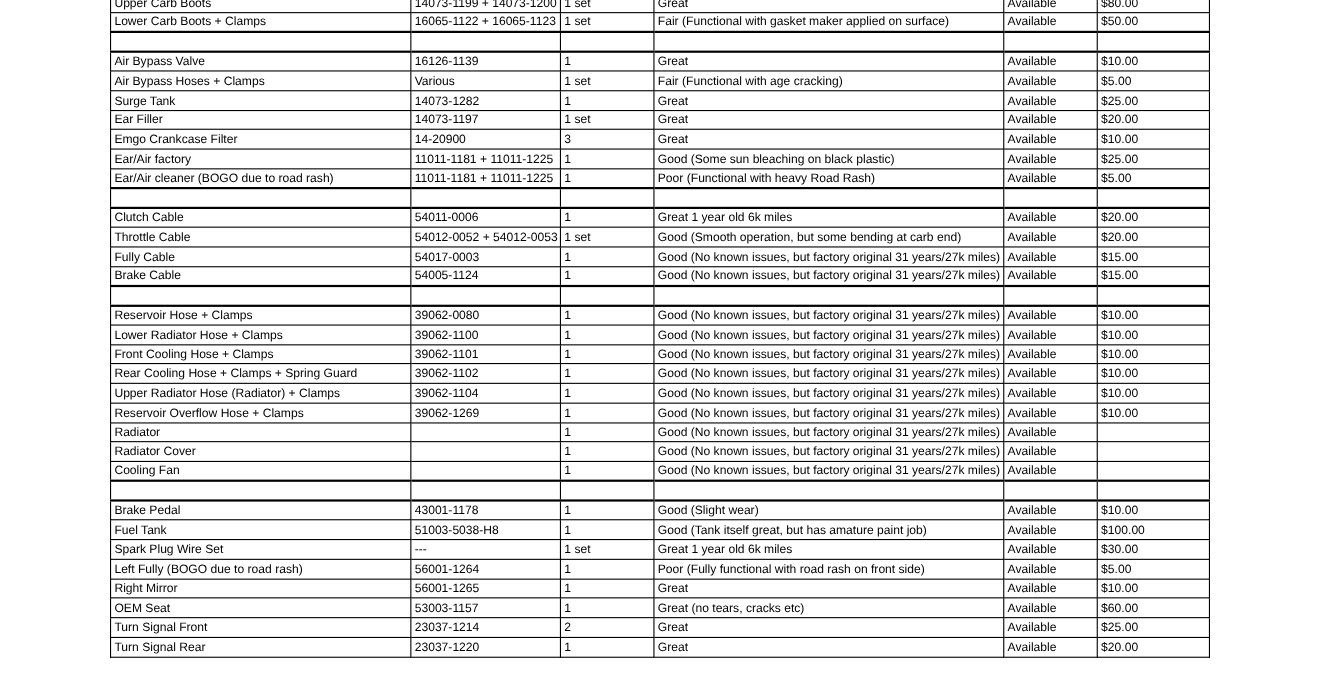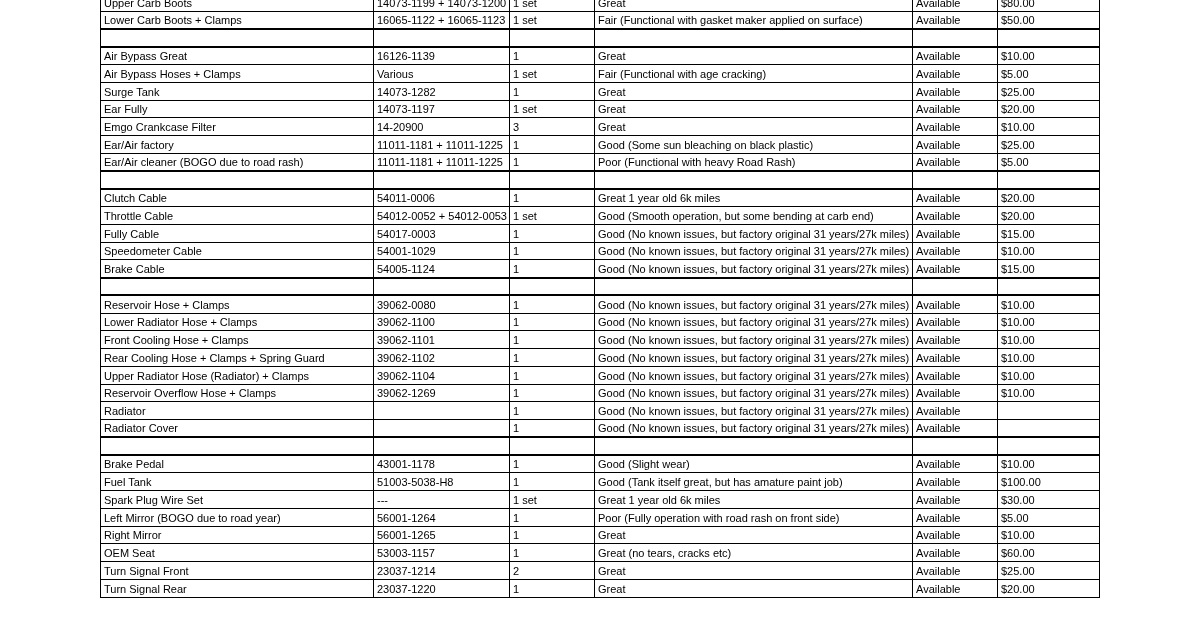"Air Bypass Great" td { text: Great -> Valve }
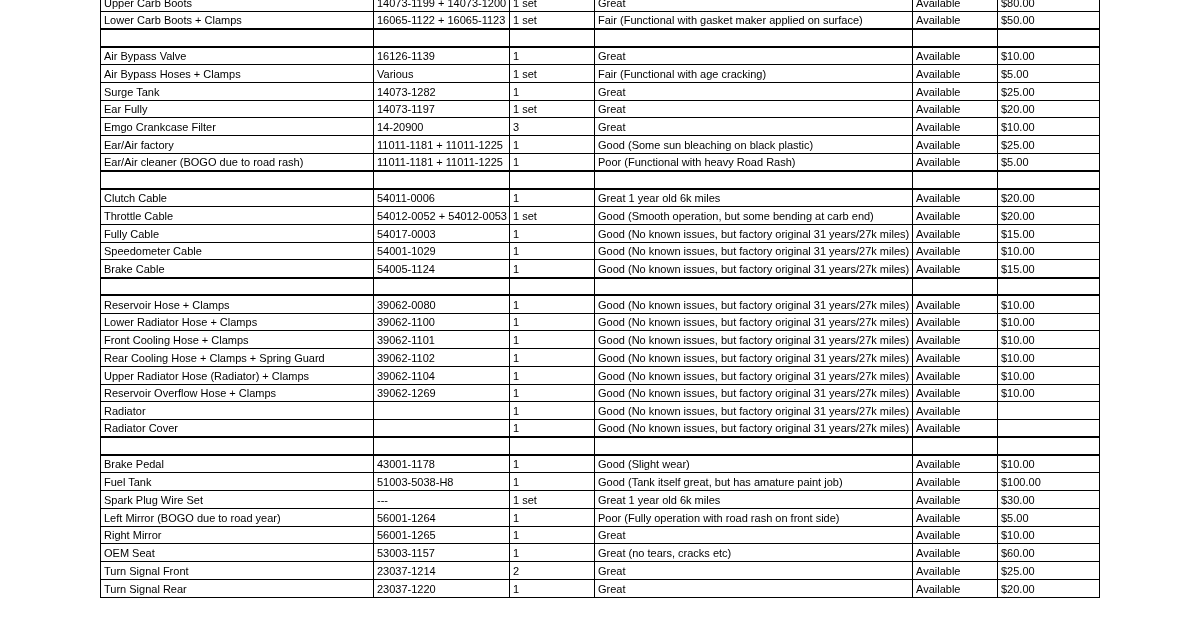"Ear Fully" td { text: Fully -> Filler }
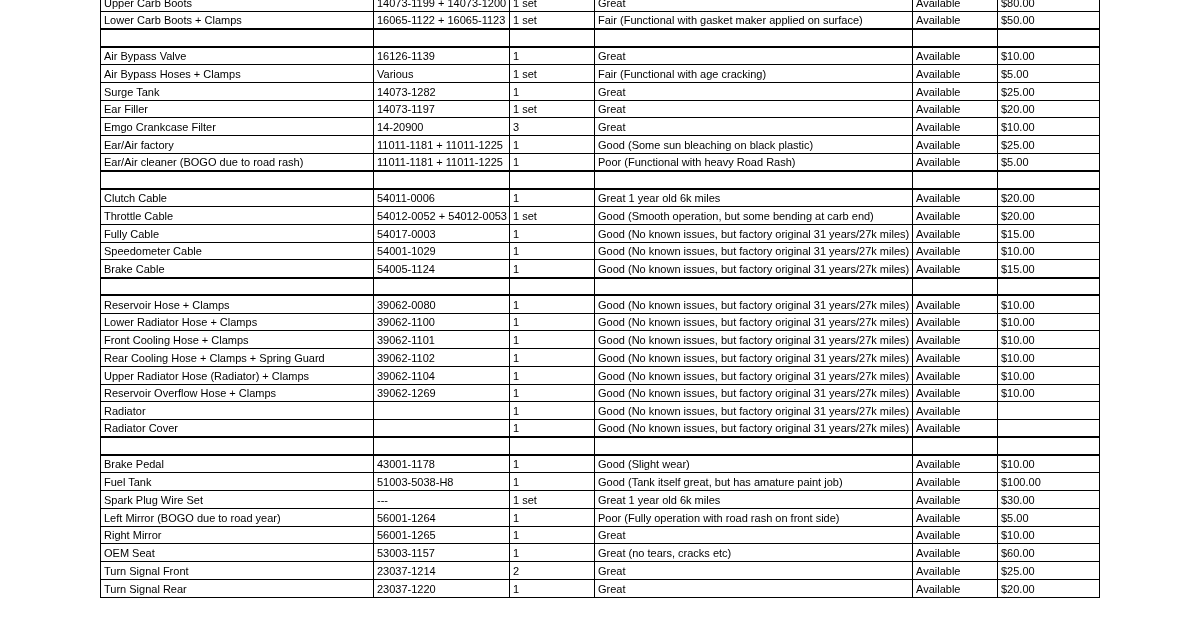"Speedometer Cable" tr.item-row { html: <tr> <td>Speedometer Cable</td> <td>54001-1029</td> <td>1</td> <td>Good (No known issues, but factory original 31 years/27k miles)</td> <td>Available</td> <td>$10.00</td> </tr> -> none }
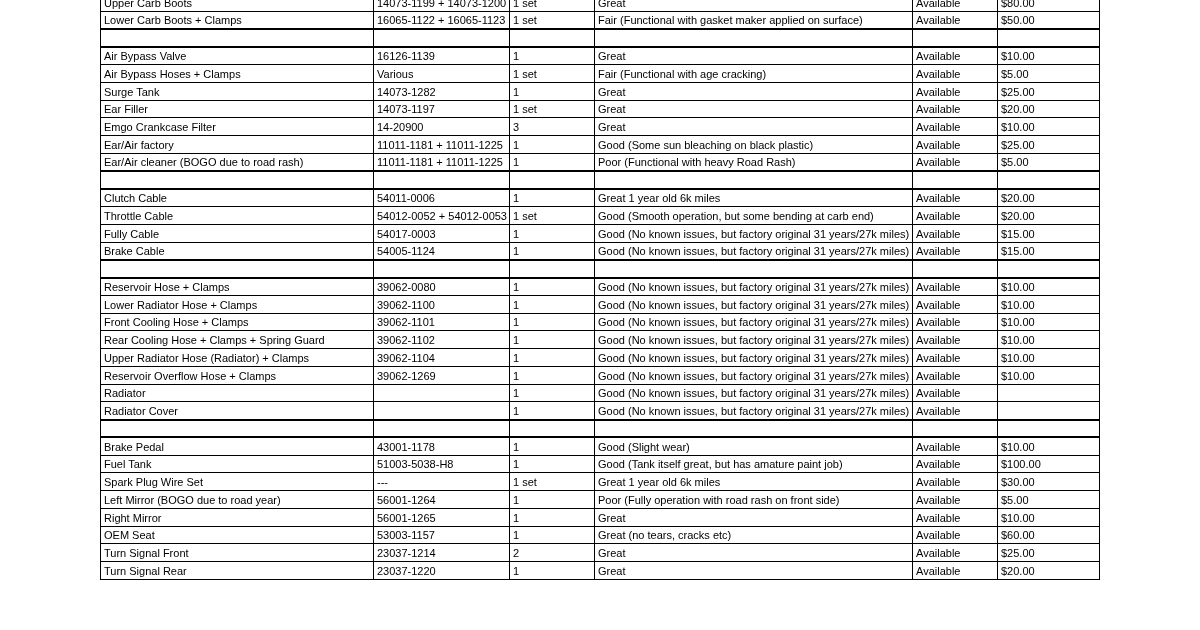"Cooling Fan" tr.item-row { html: none -> <tr> <td>Cooling Fan</td> <td></td> <td>1</td> <td>Good (No known issues, but factory original 31 years/27k miles)</td> <td>Available</td> <td></td> </tr> }
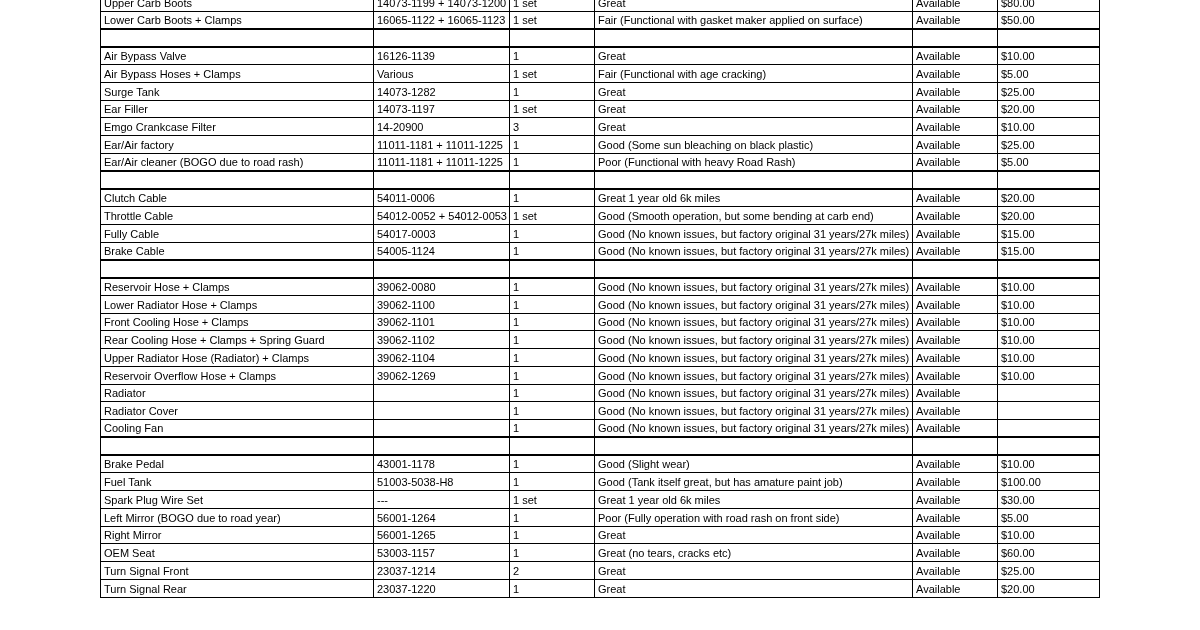"Left Mirror (BOGO due to" td { text: Mirror (BOGO due to road year -> Fully (BOGO due to road rash }
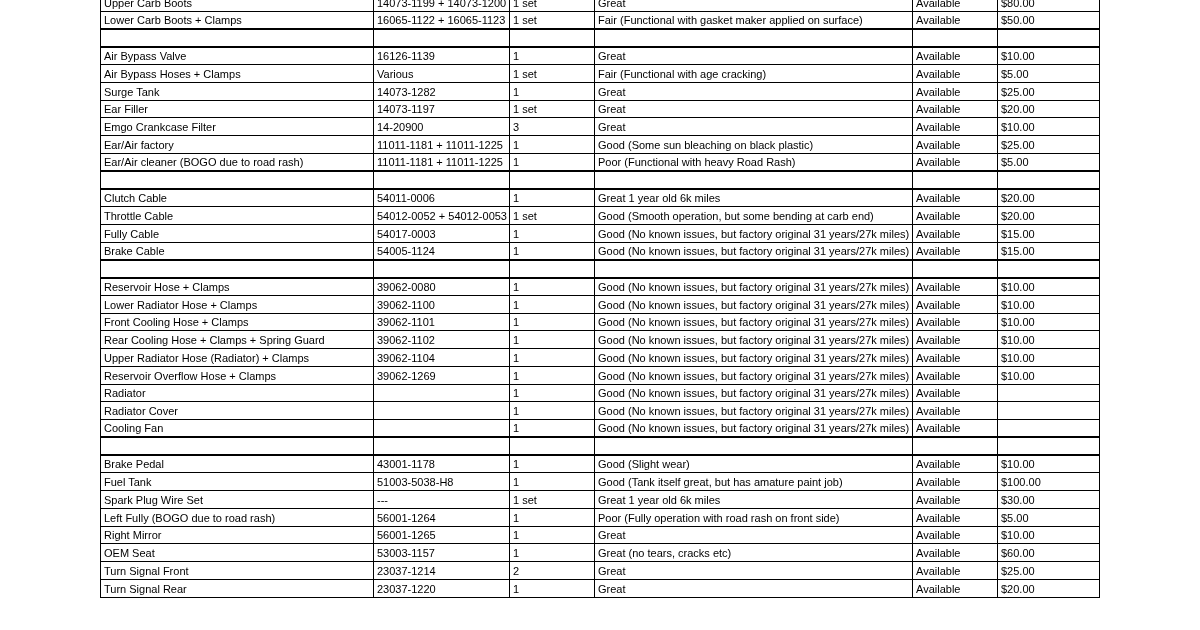"Poor (Fully operation with road" td { text: operation -> functional }
